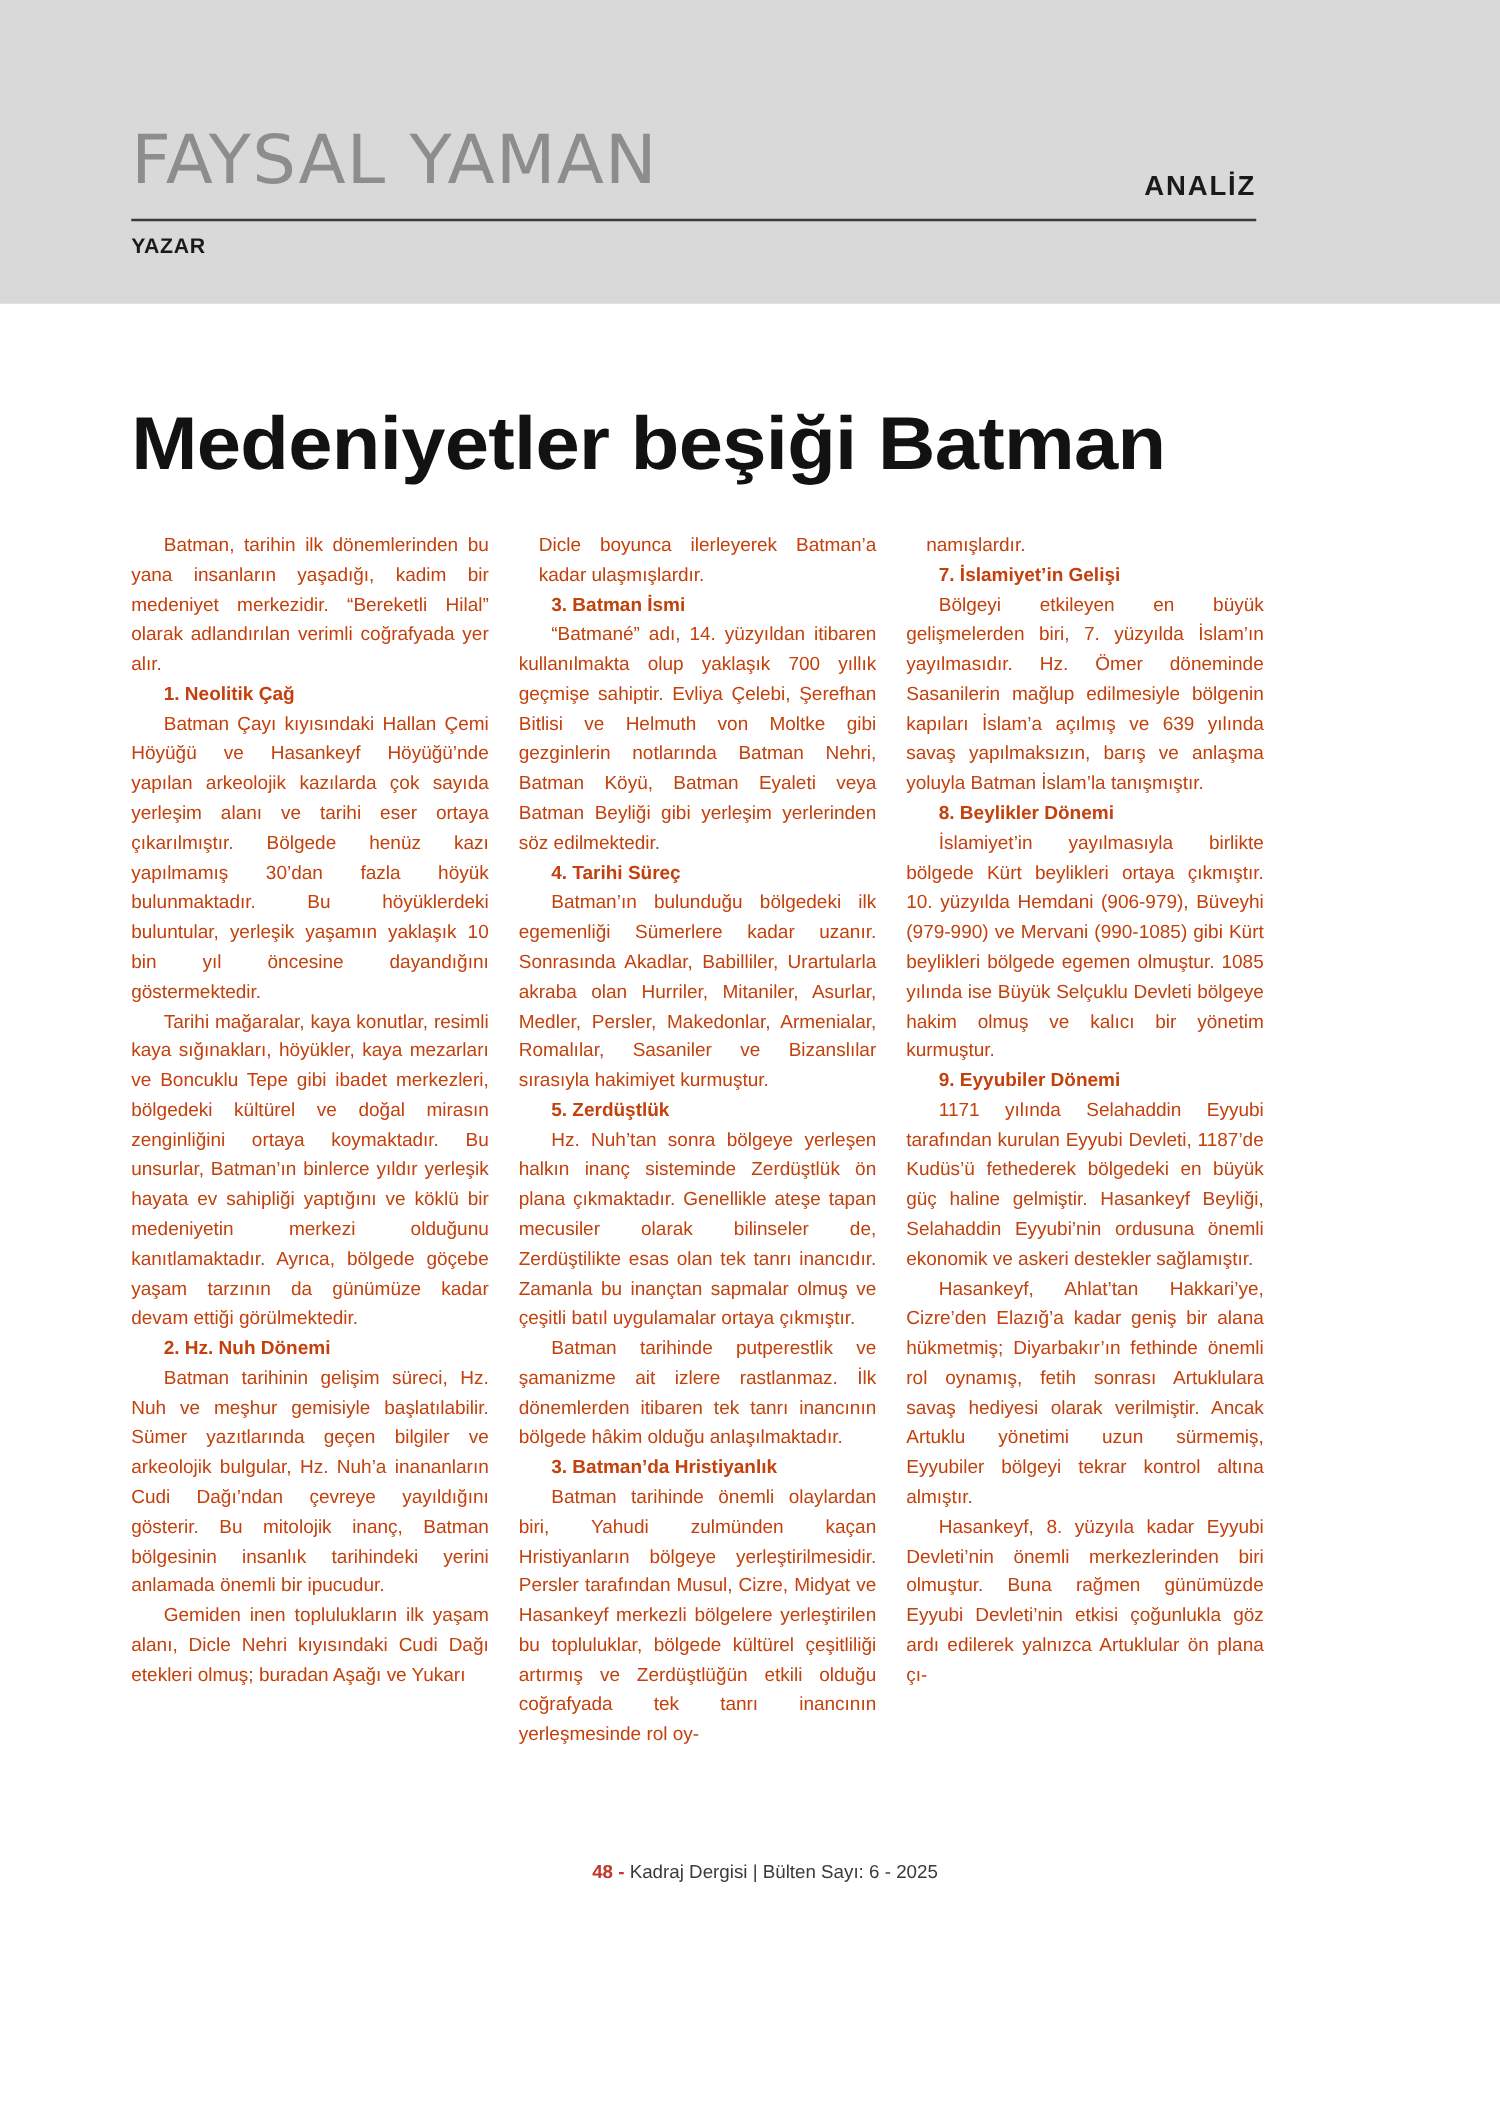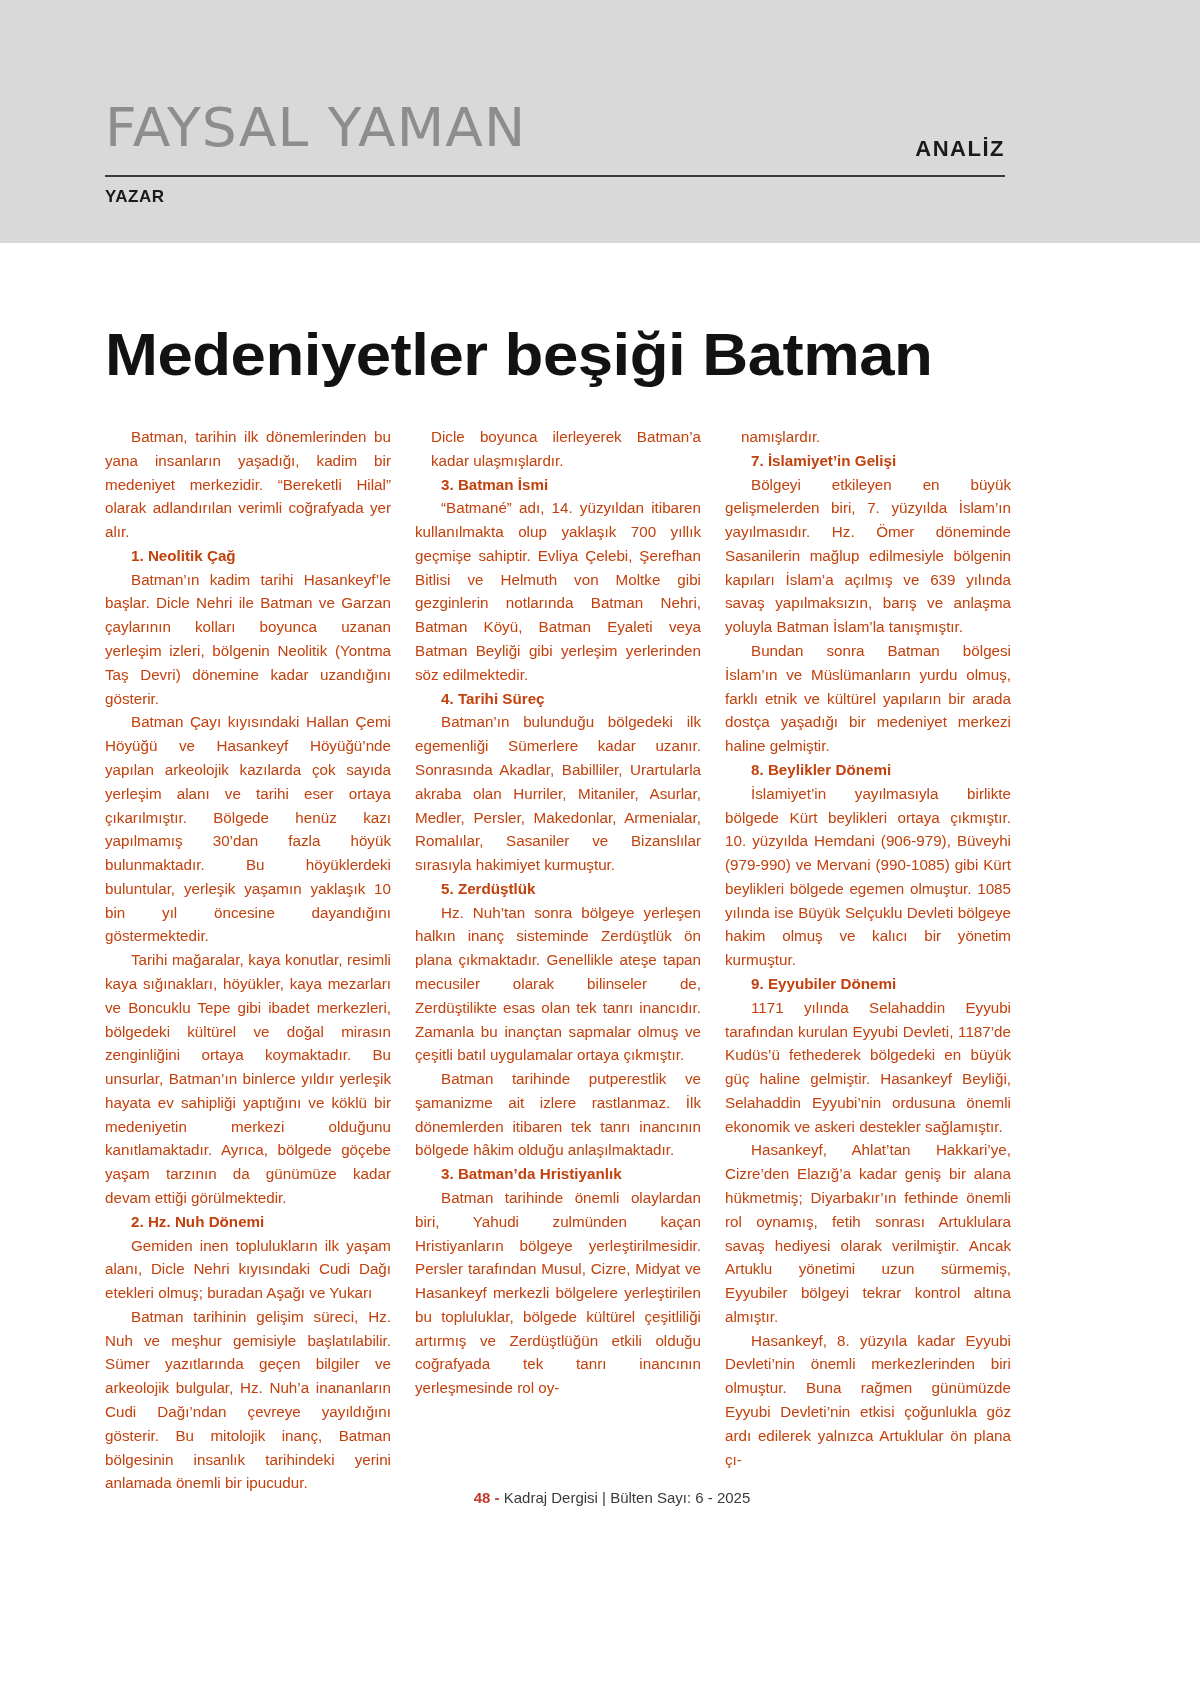"Batman’ın kadim tarihi Hasankeyf’le" p.indent { html: <p>Batman’ın kadim tarihi Hasankeyf’le başlar. Dicle Nehri ile Batman ve Garzan çaylarının kolları boyunca uzanan yerleşim izleri, bölgenin Neolitik (Yontma Taş Devri) dönemine kadar uzandığını gösterir.</p> -> none }
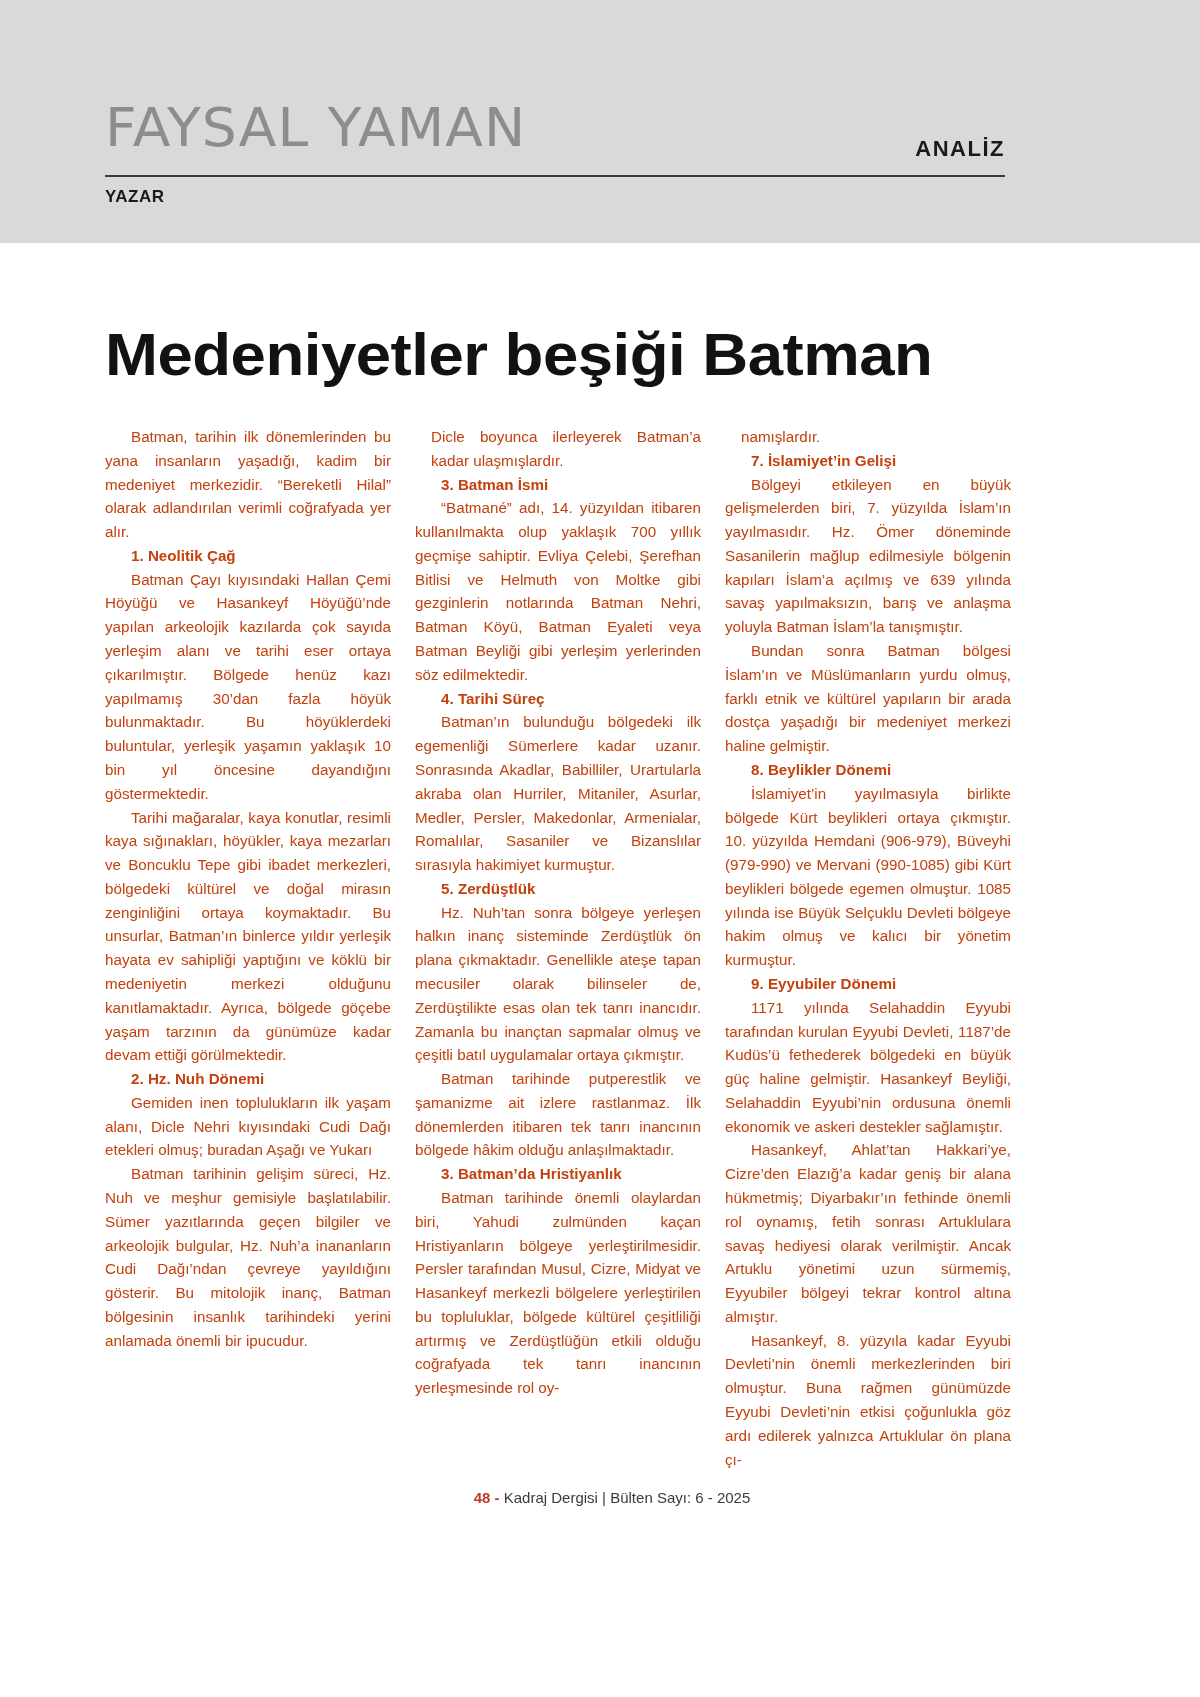"Bundan sonra Batman bölgesi İslam’ın" p.indent { html: <p>Bundan sonra Batman bölgesi İslam’ın ve Müslümanların yurdu olmuş, farklı etnik ve kültürel yapıların bir arada dostça yaşadığı bir medeniyet merkezi haline gelmiştir.</p> -> none }
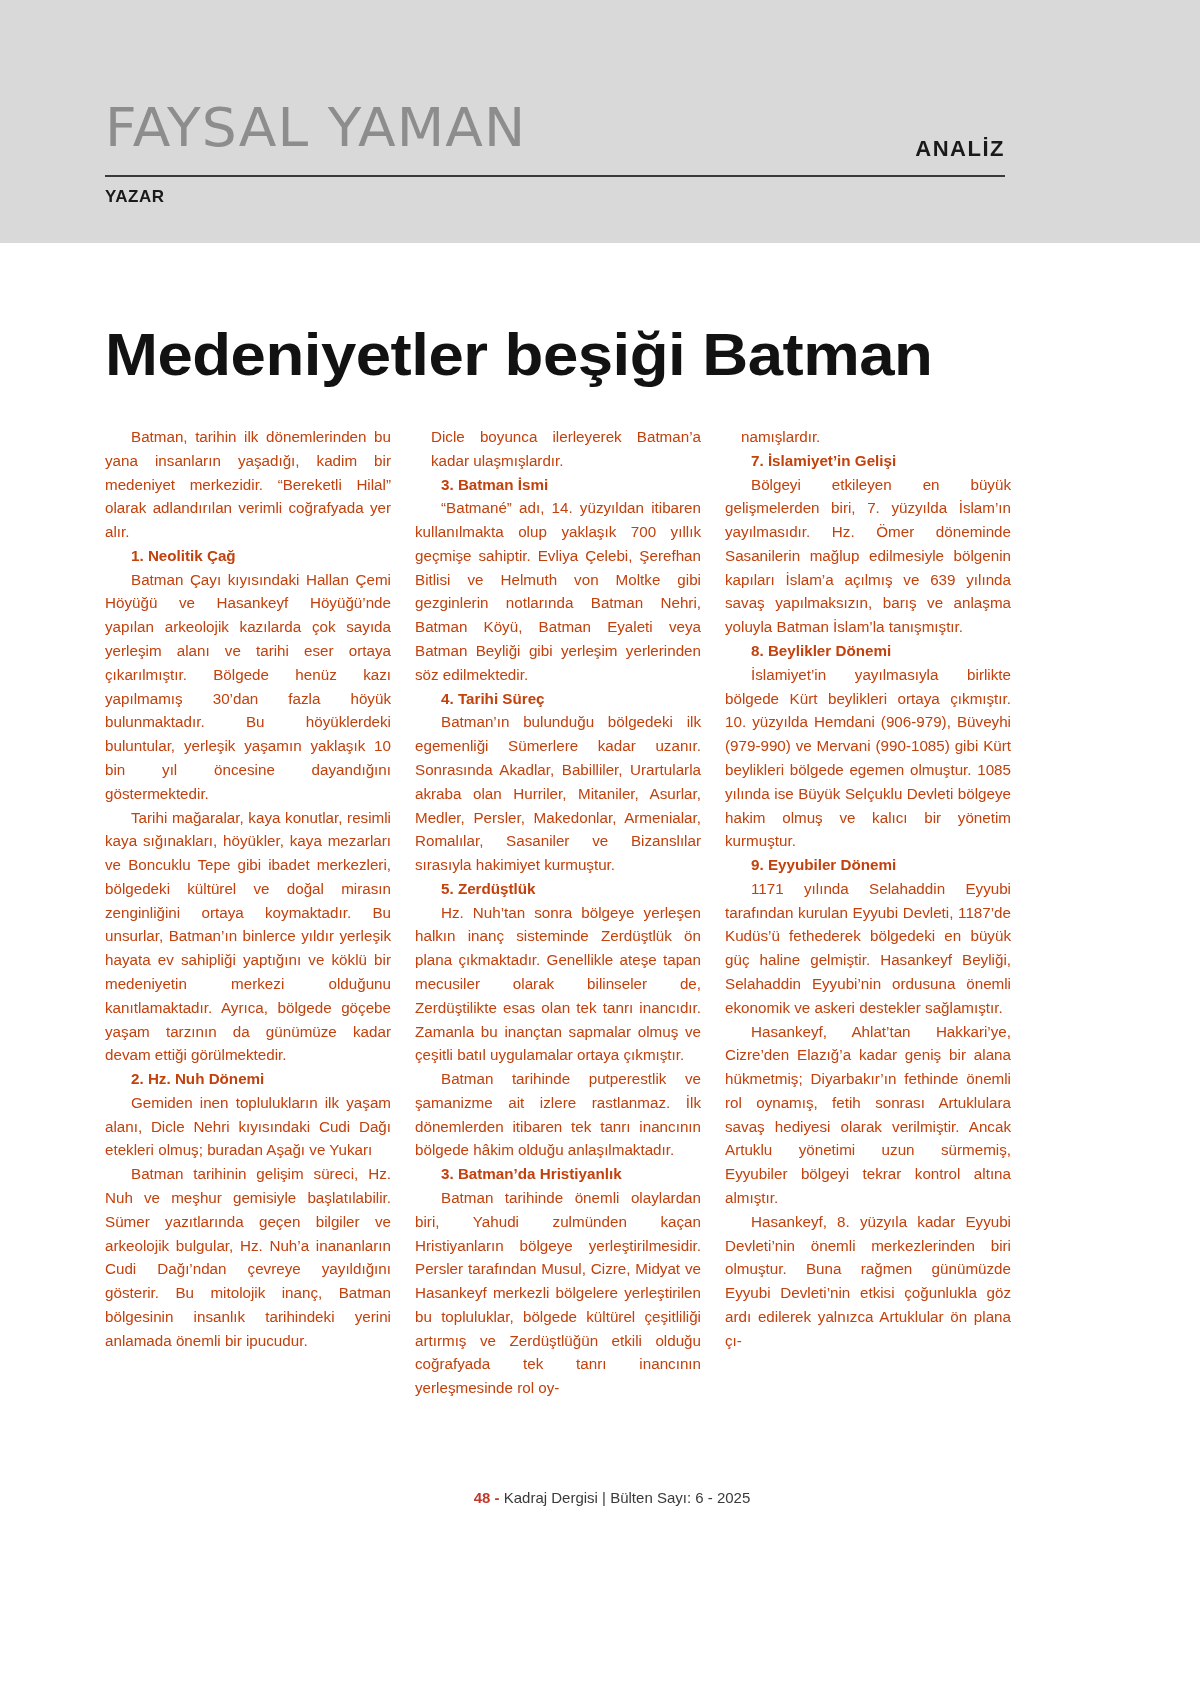"Gemiden inen toplulukların ilk yaşam" p.indent { order: before "Batman tarihinin gelişim süreci, Hz." -> after "Batman tarihinin gelişim süreci, Hz." }
